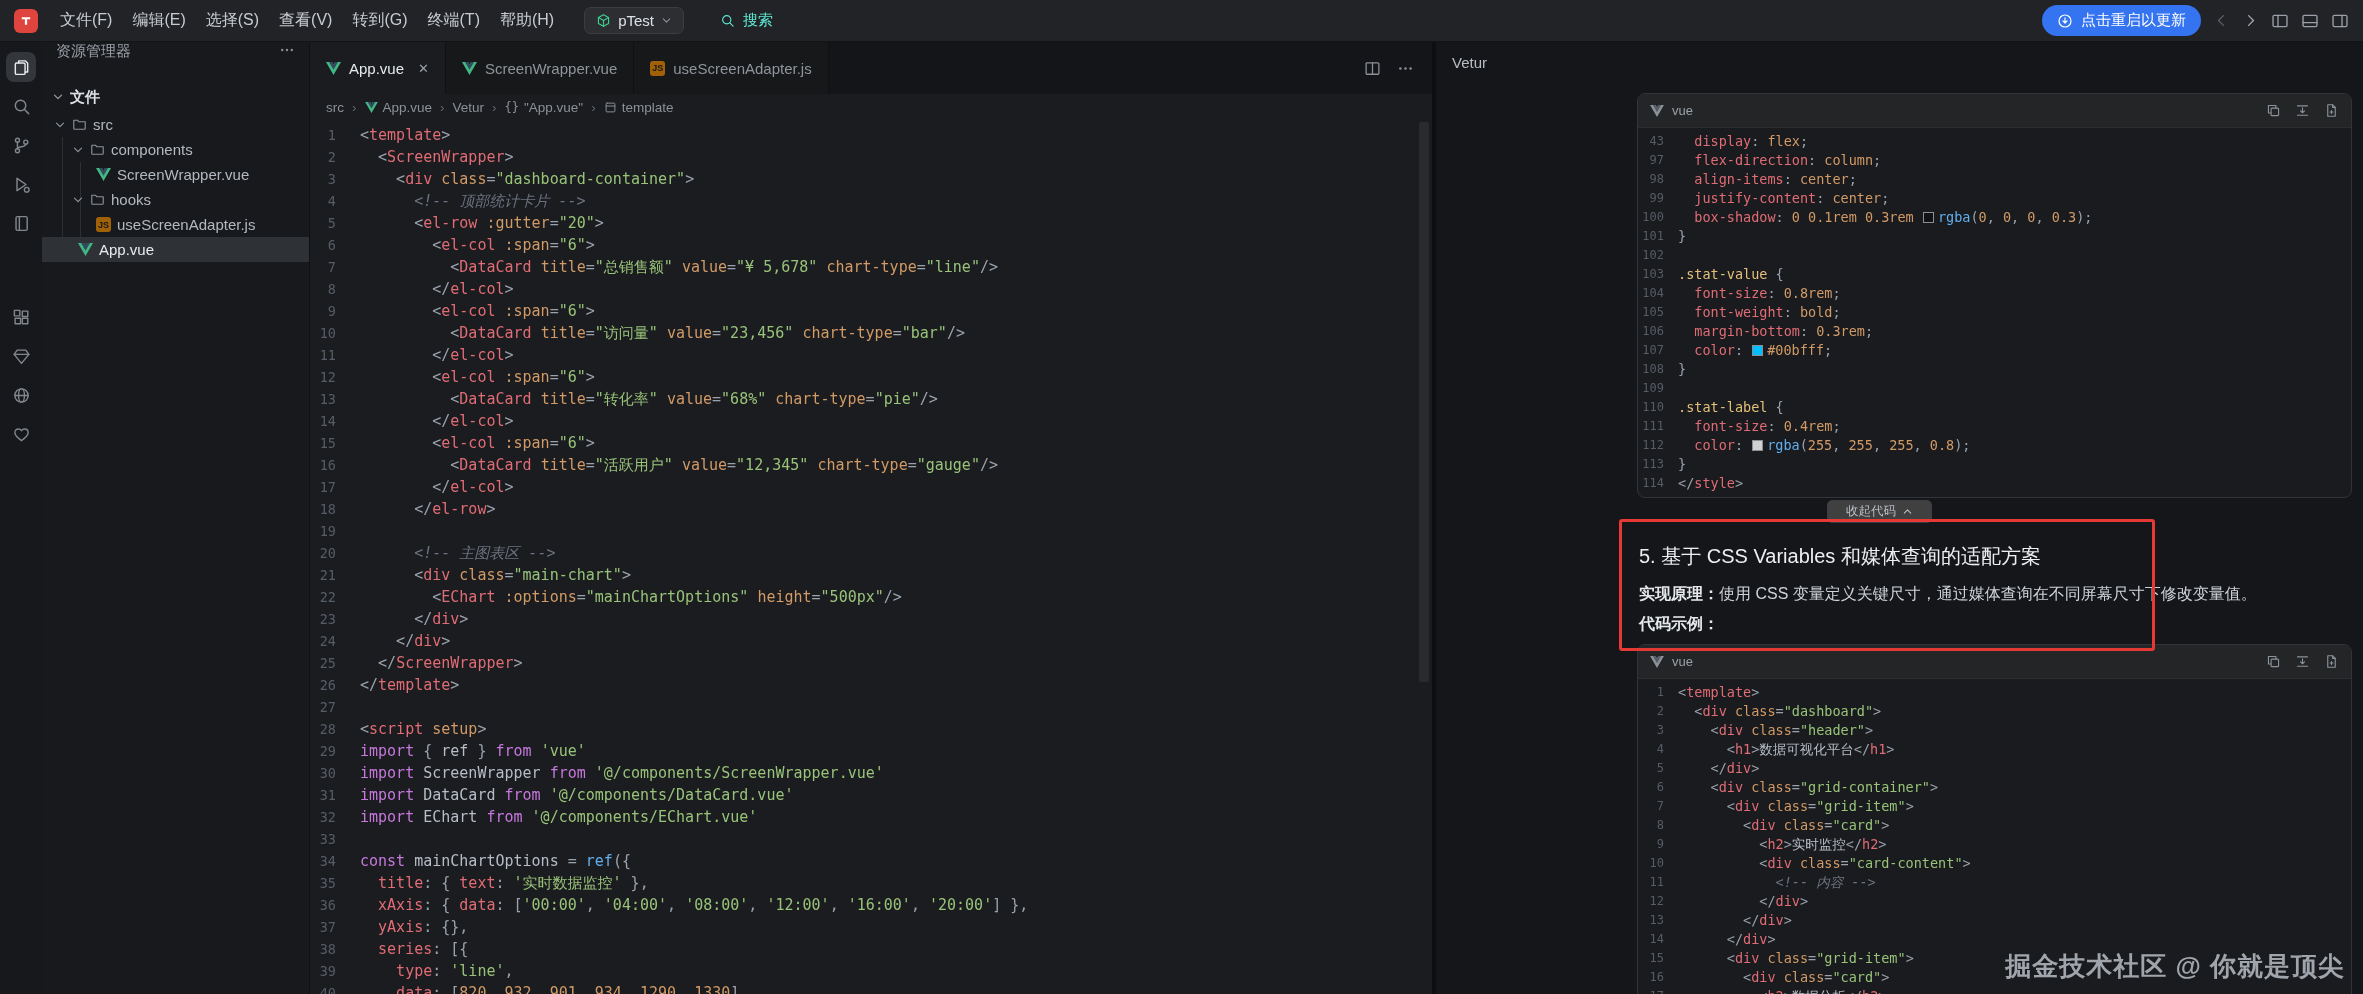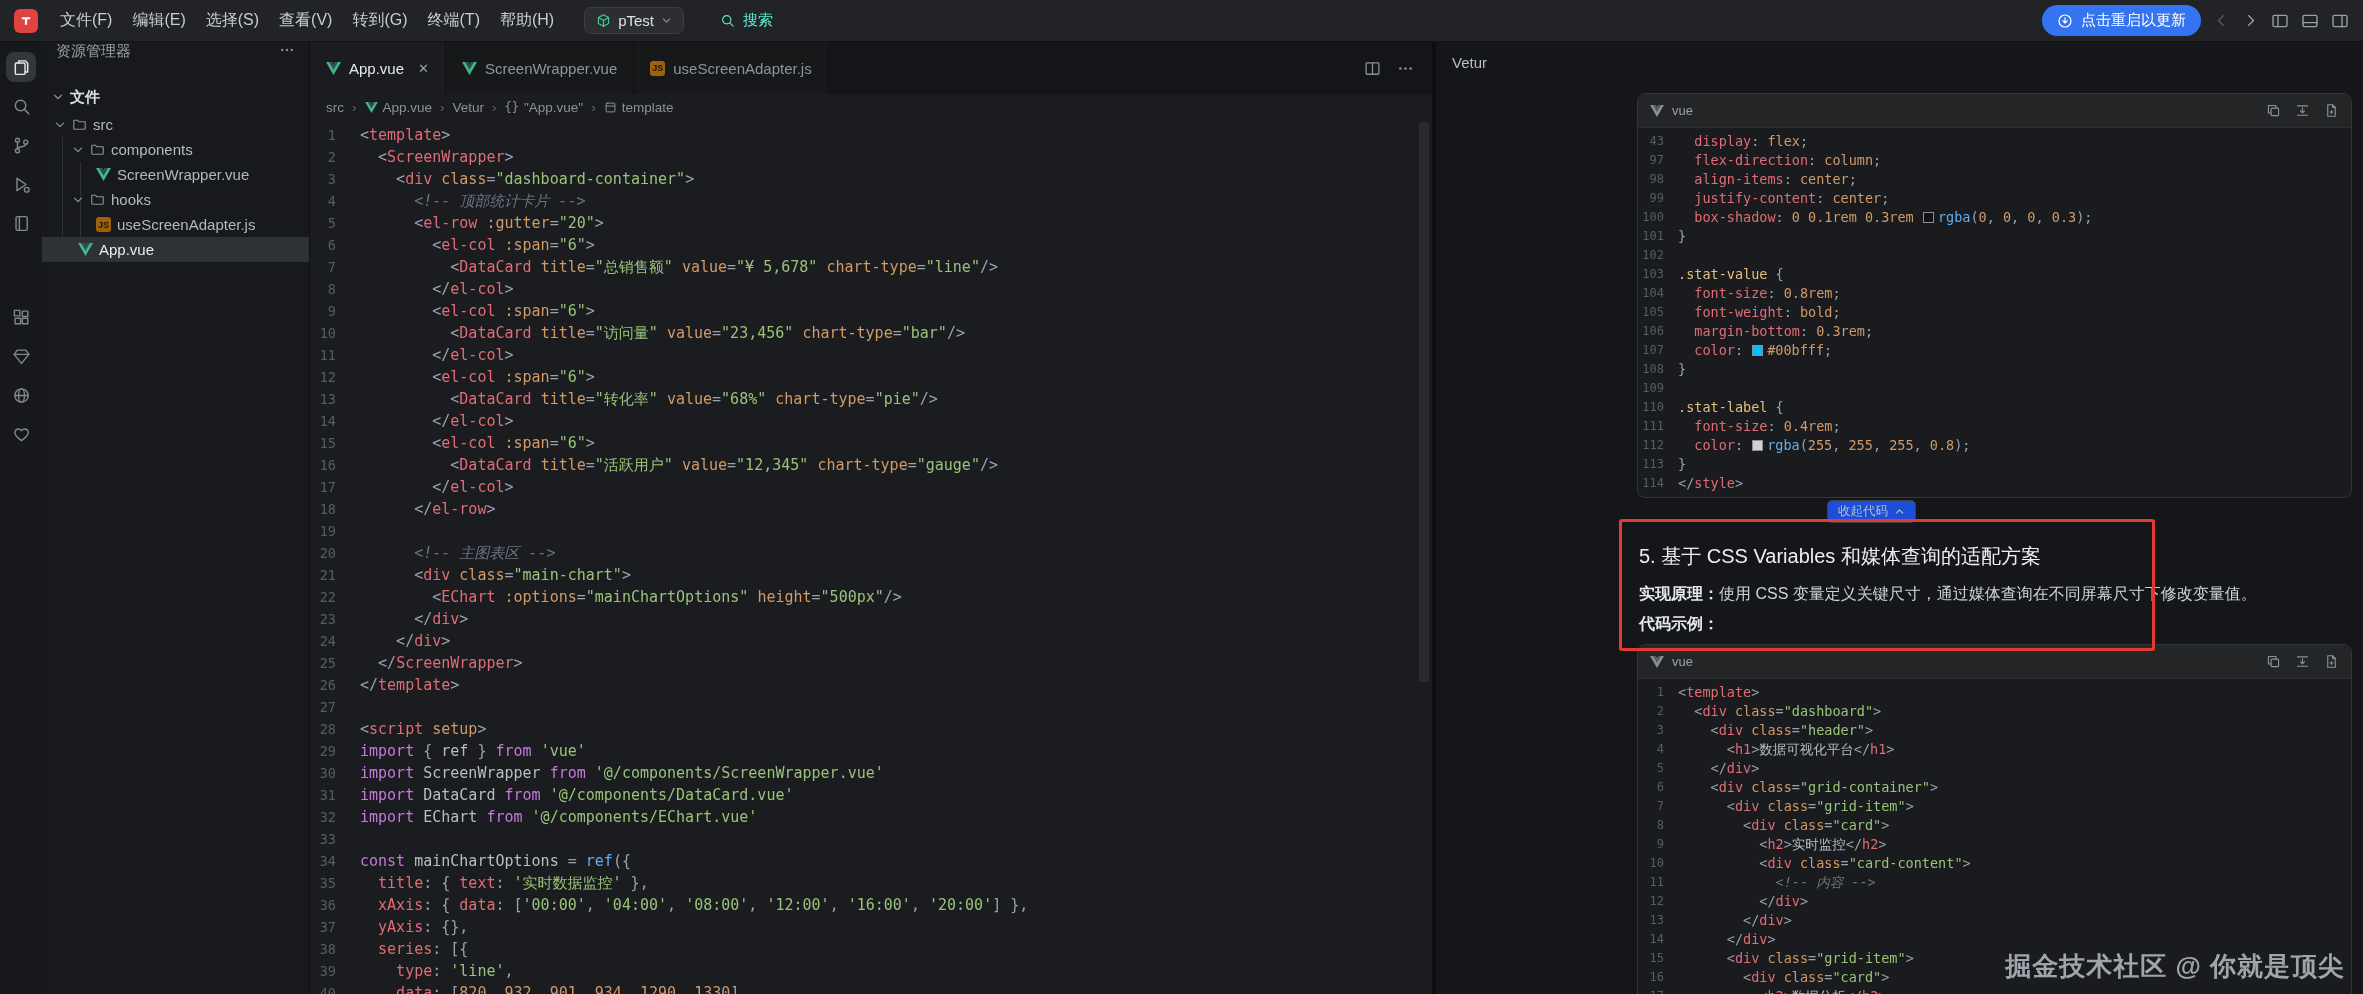"收起代码" .collapse-pill { background: #1d4ed8 -> #404040; padding: 2px 10px -> 2px 18px }
